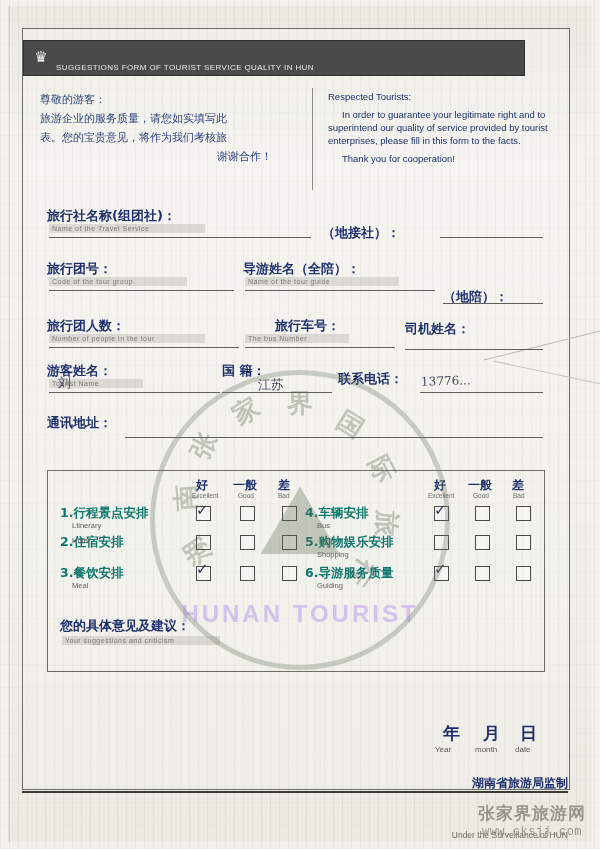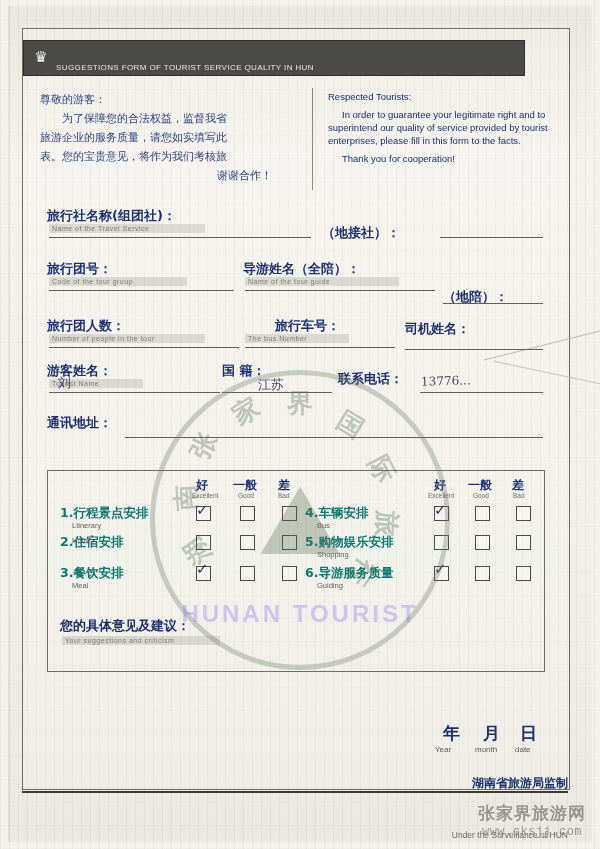"为了保障您的合法权益，监督我省" span.ln { html: <span>为了保障您的合法权益，监督我省</span> -> none }
